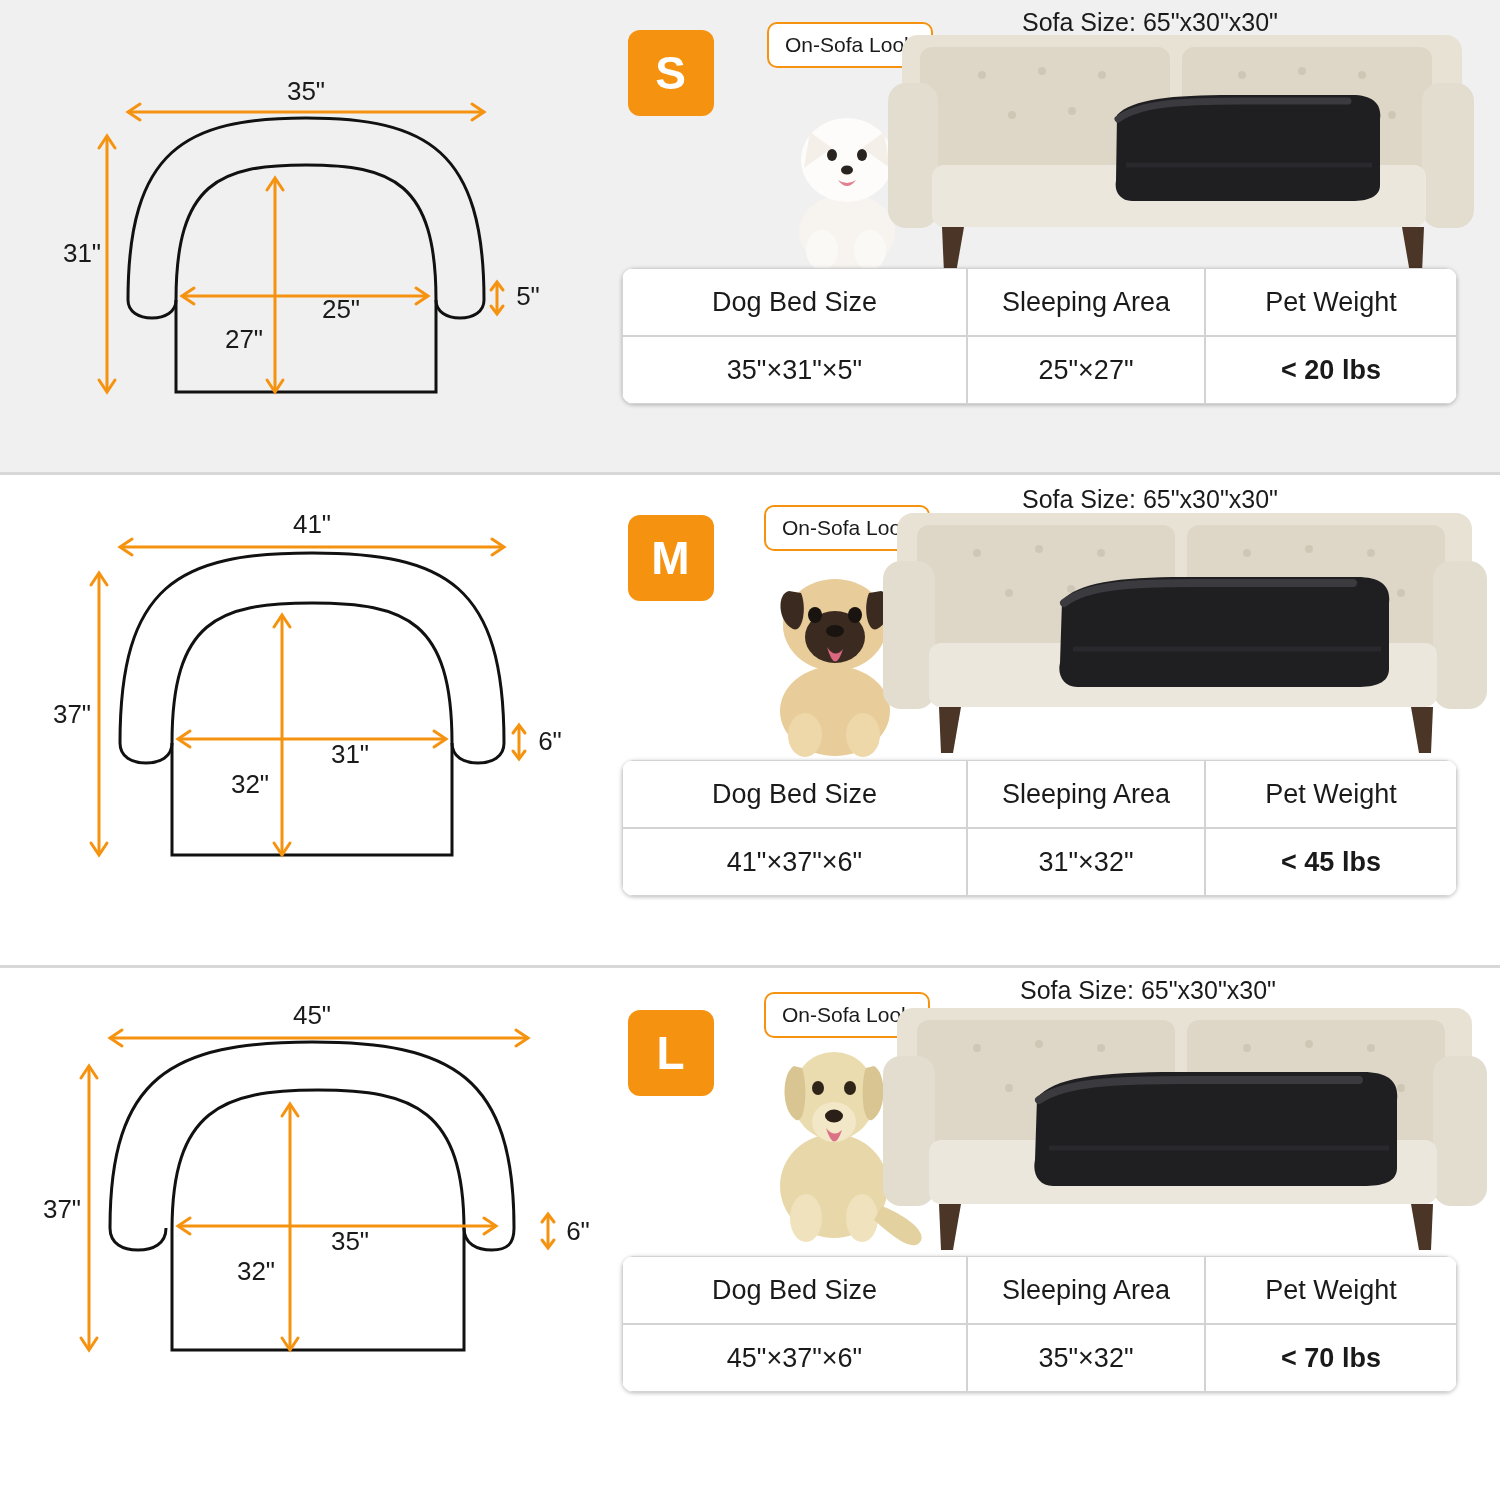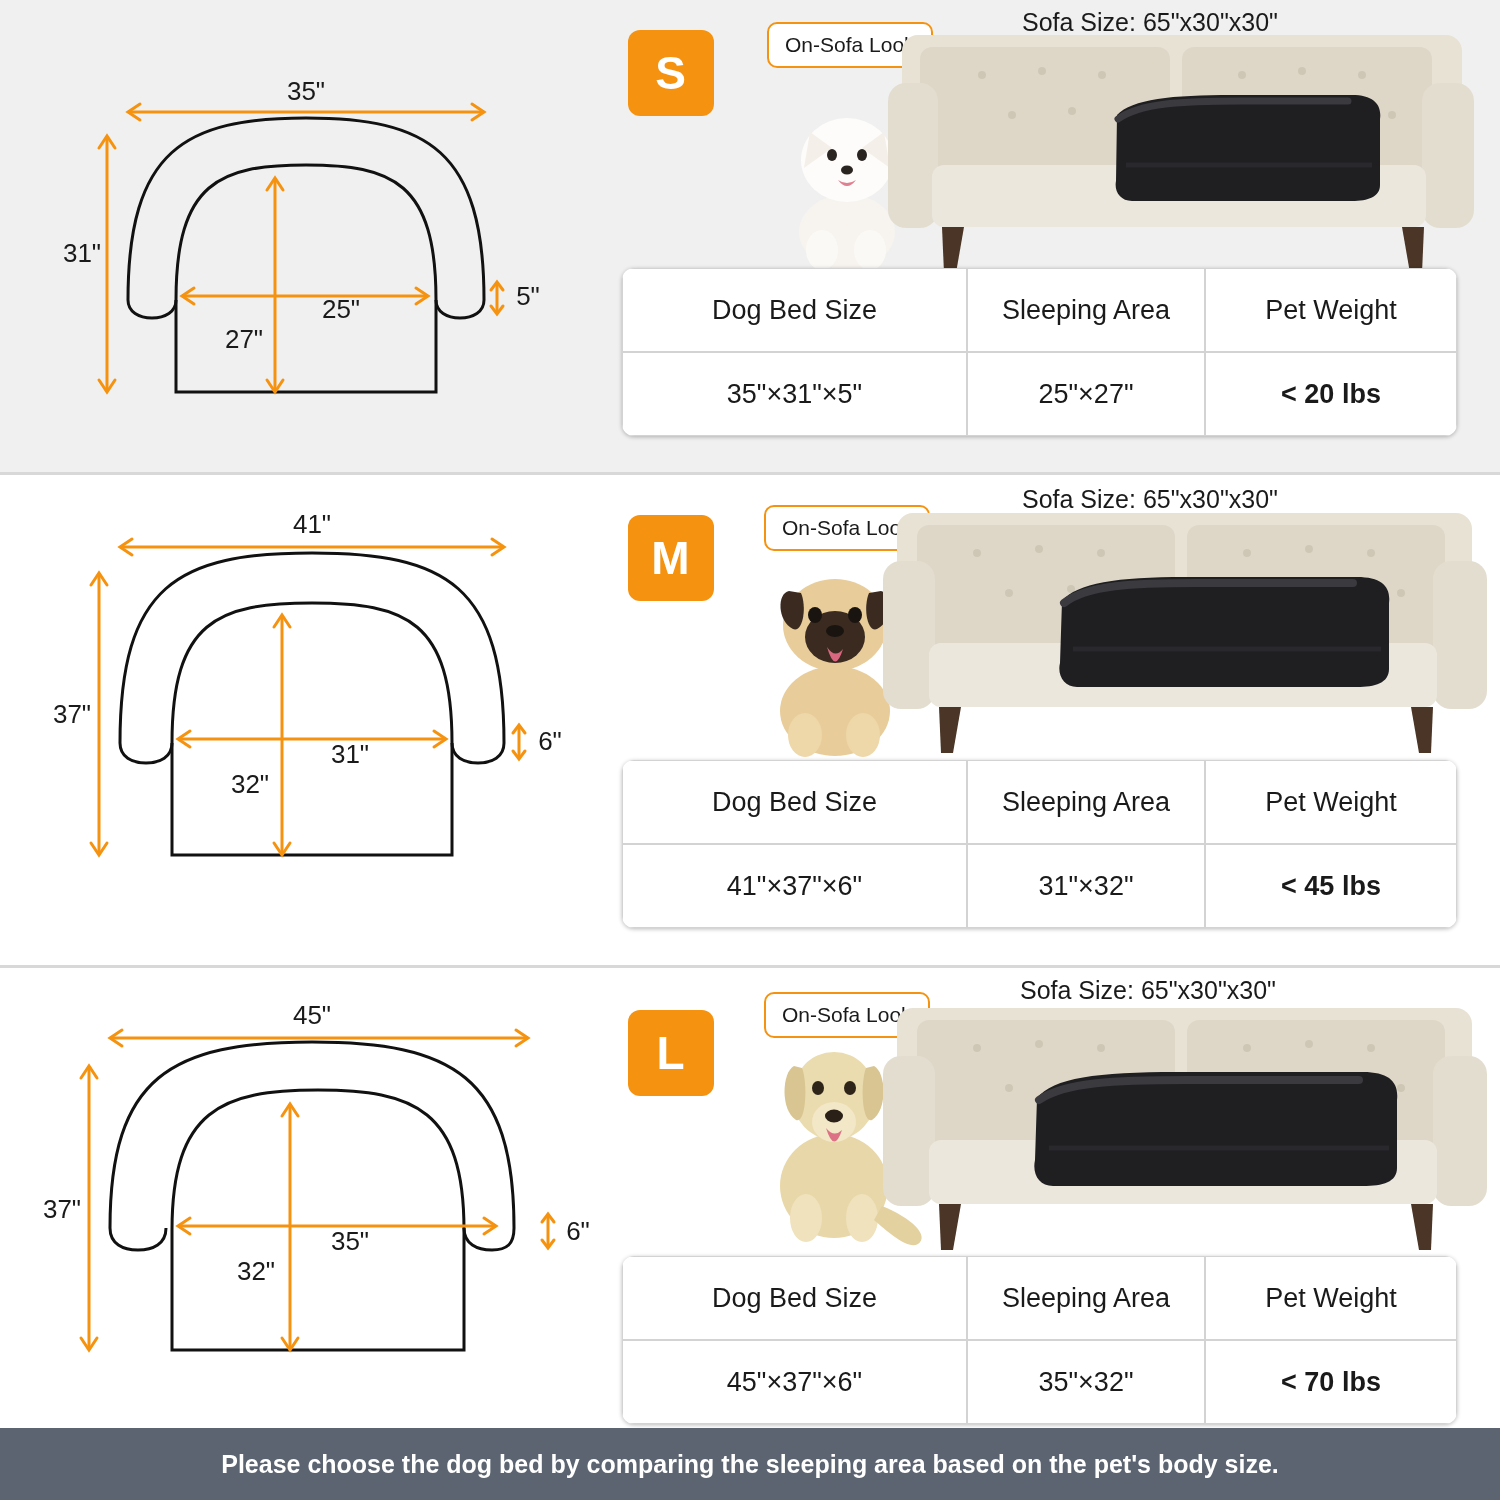"Dog Bed Size" .spec-table td { height: 84px -> 68px }
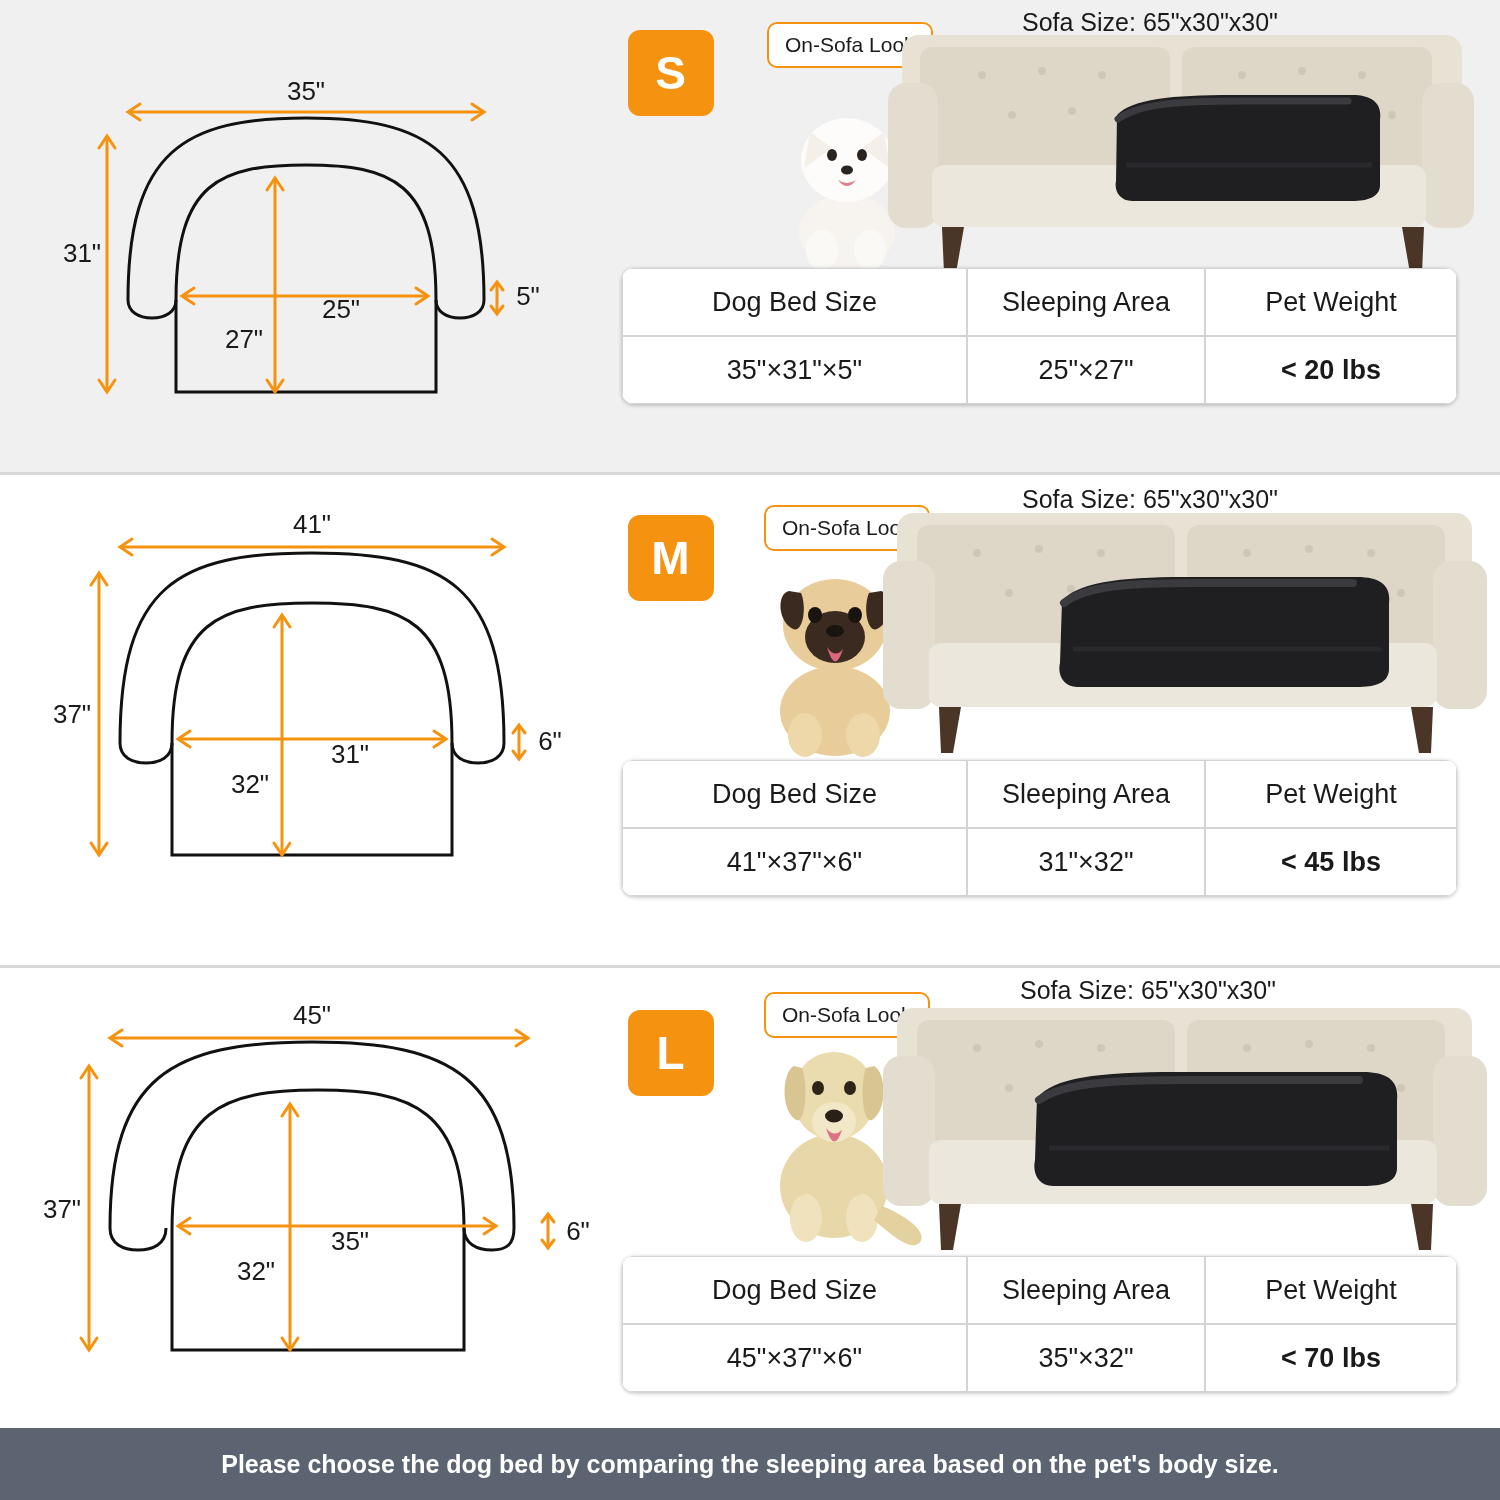"Please choose the dog bed" div.footer-bar { html: <div>Please choose the dog bed by comparing the sleeping area based on the pet's body size.</div> -> none }
